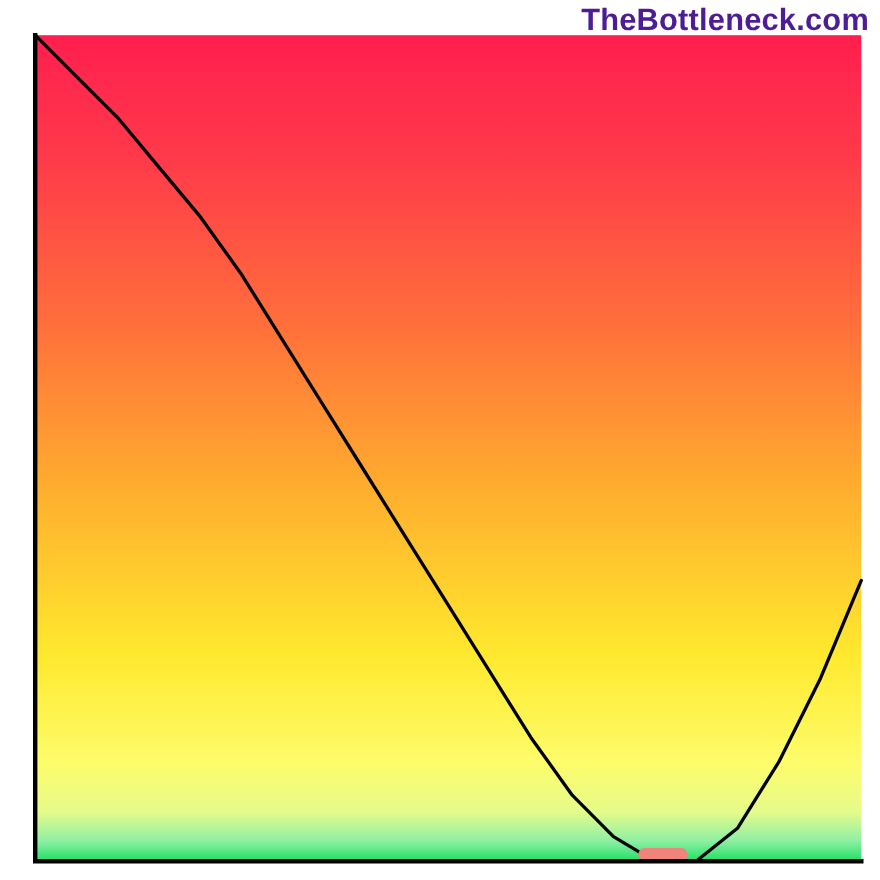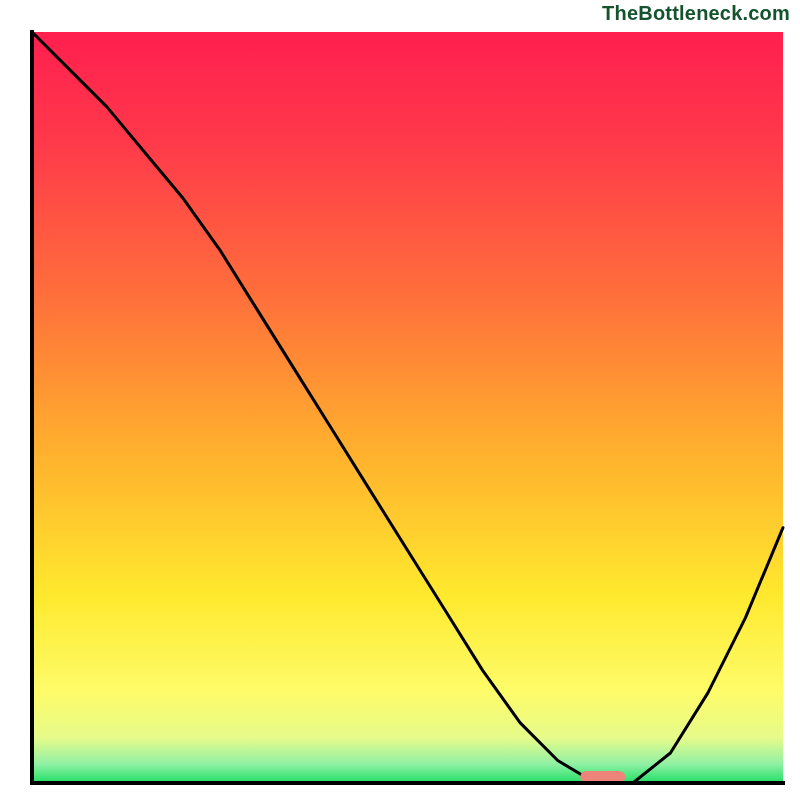"TheBottleneck.com" .watermark { color: #14532d -> #4c1d95; font-size: 20px -> 28px }
